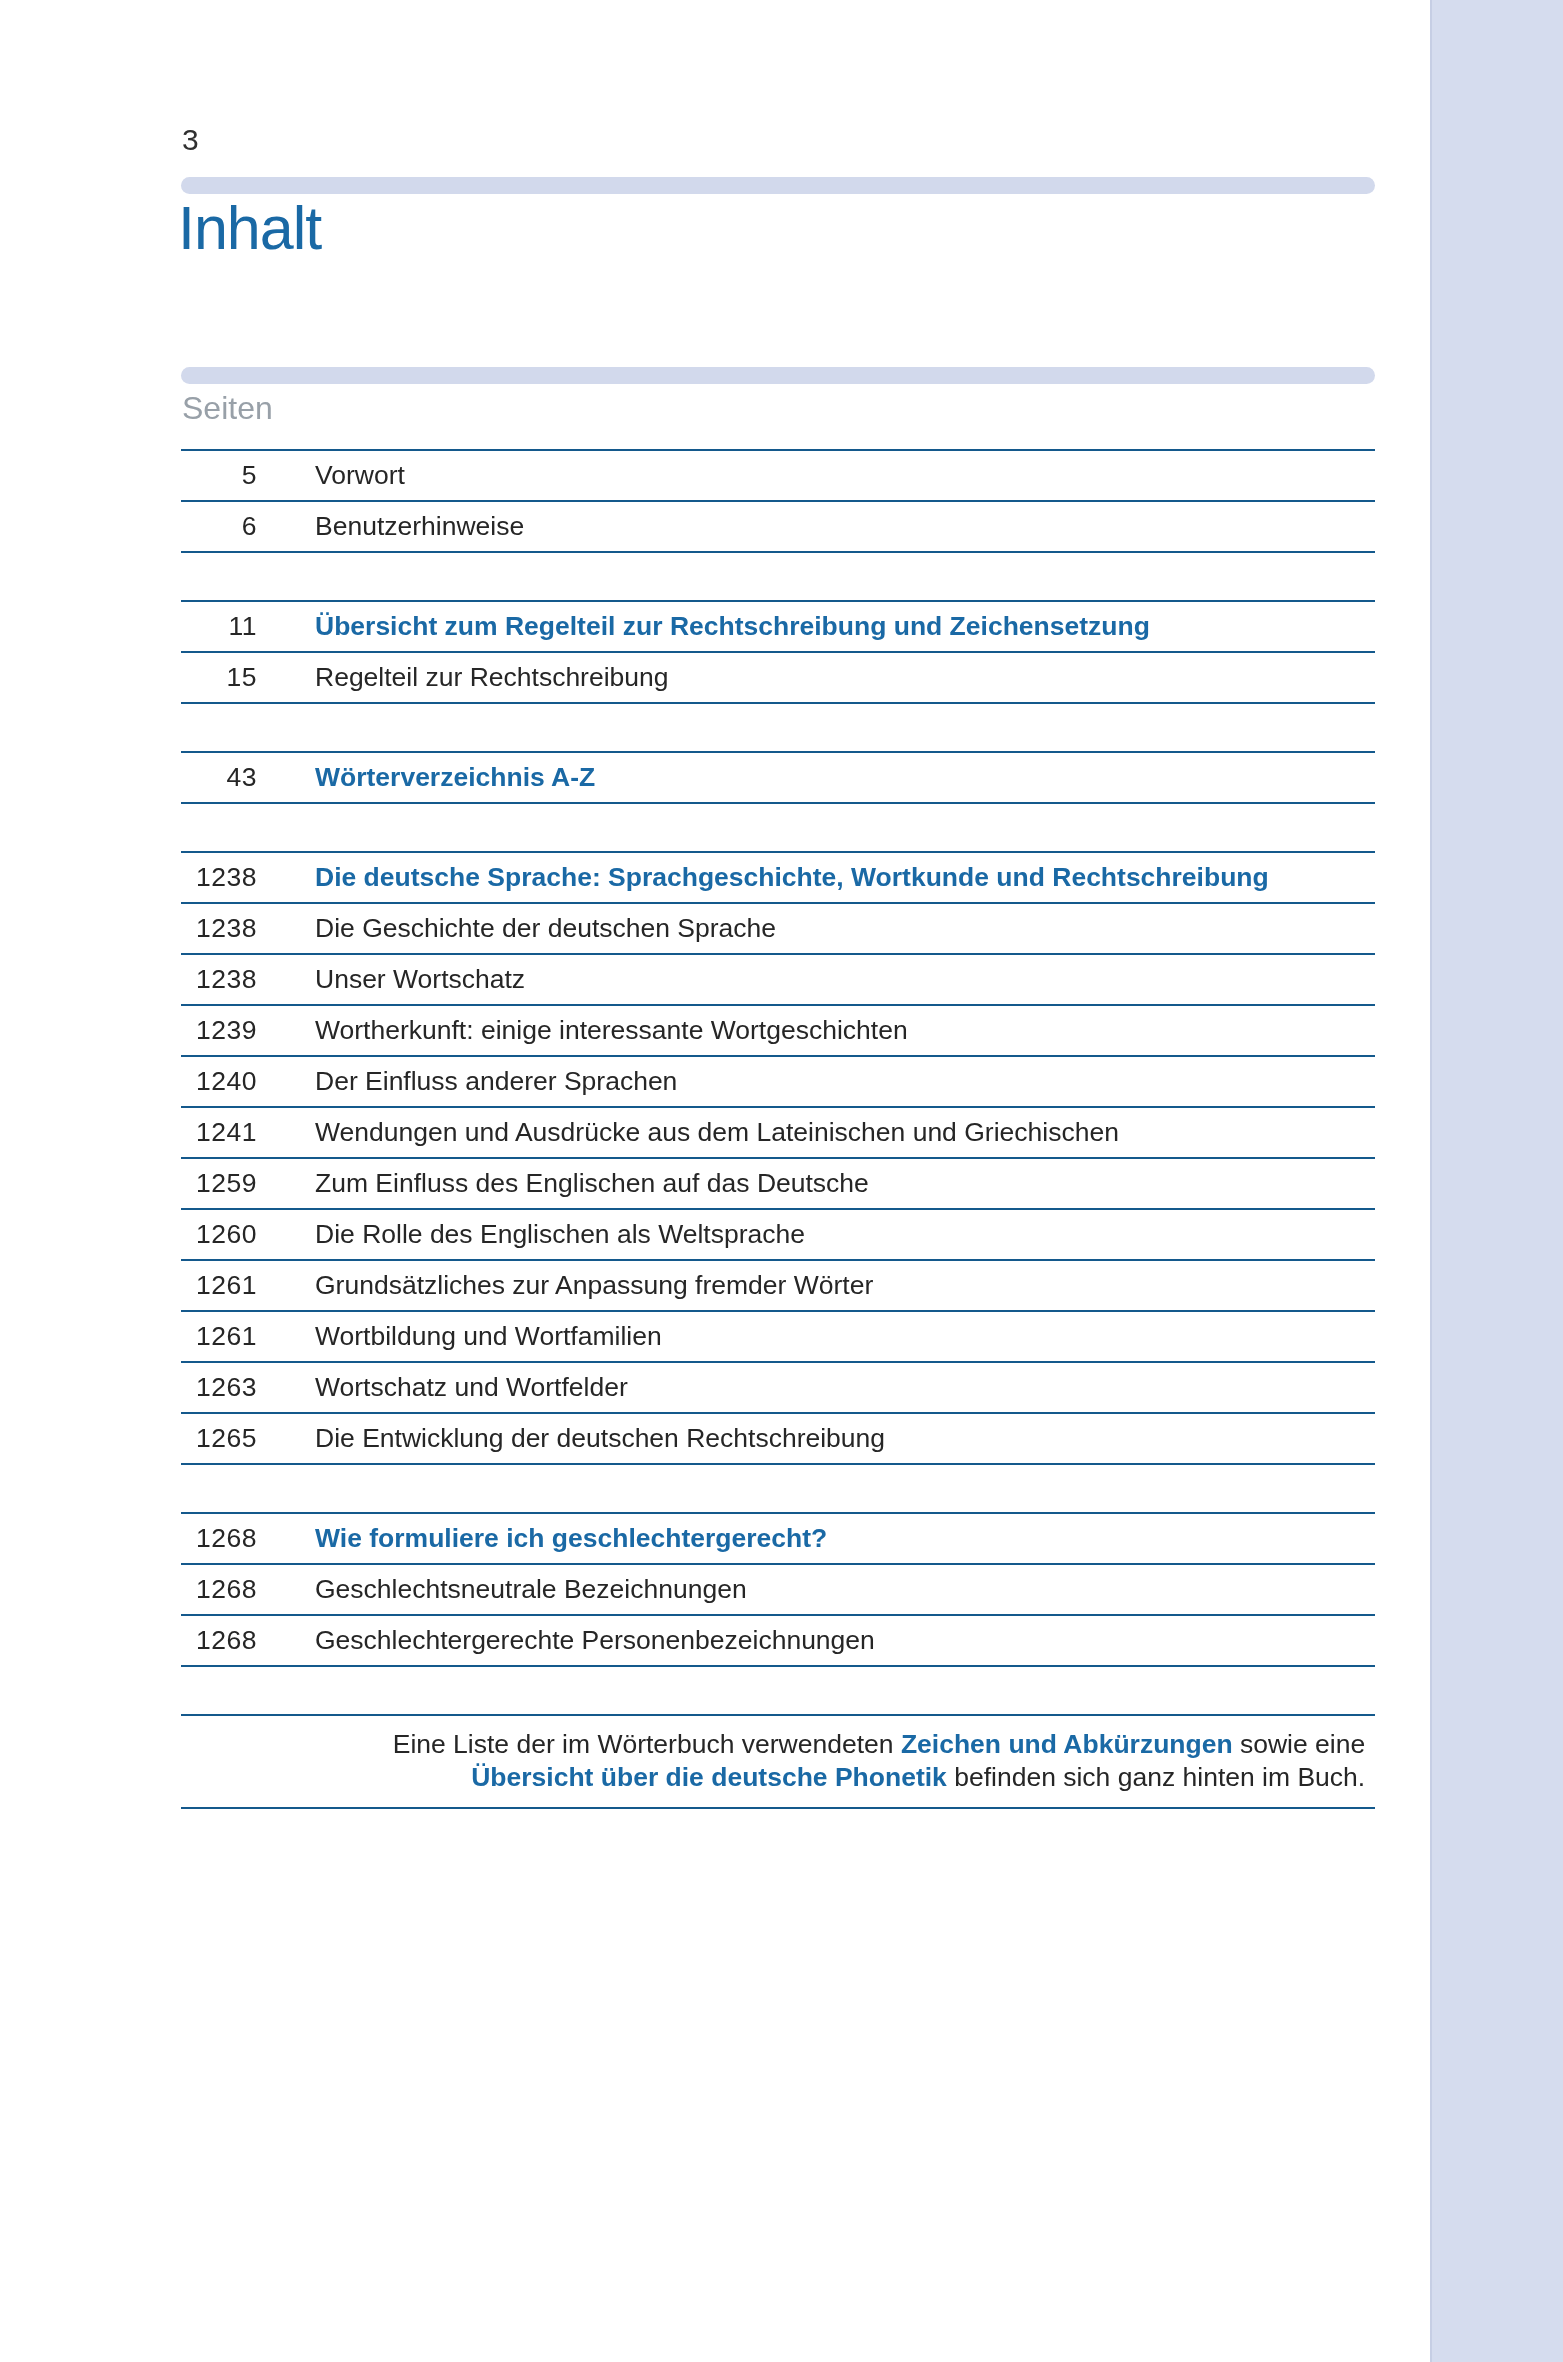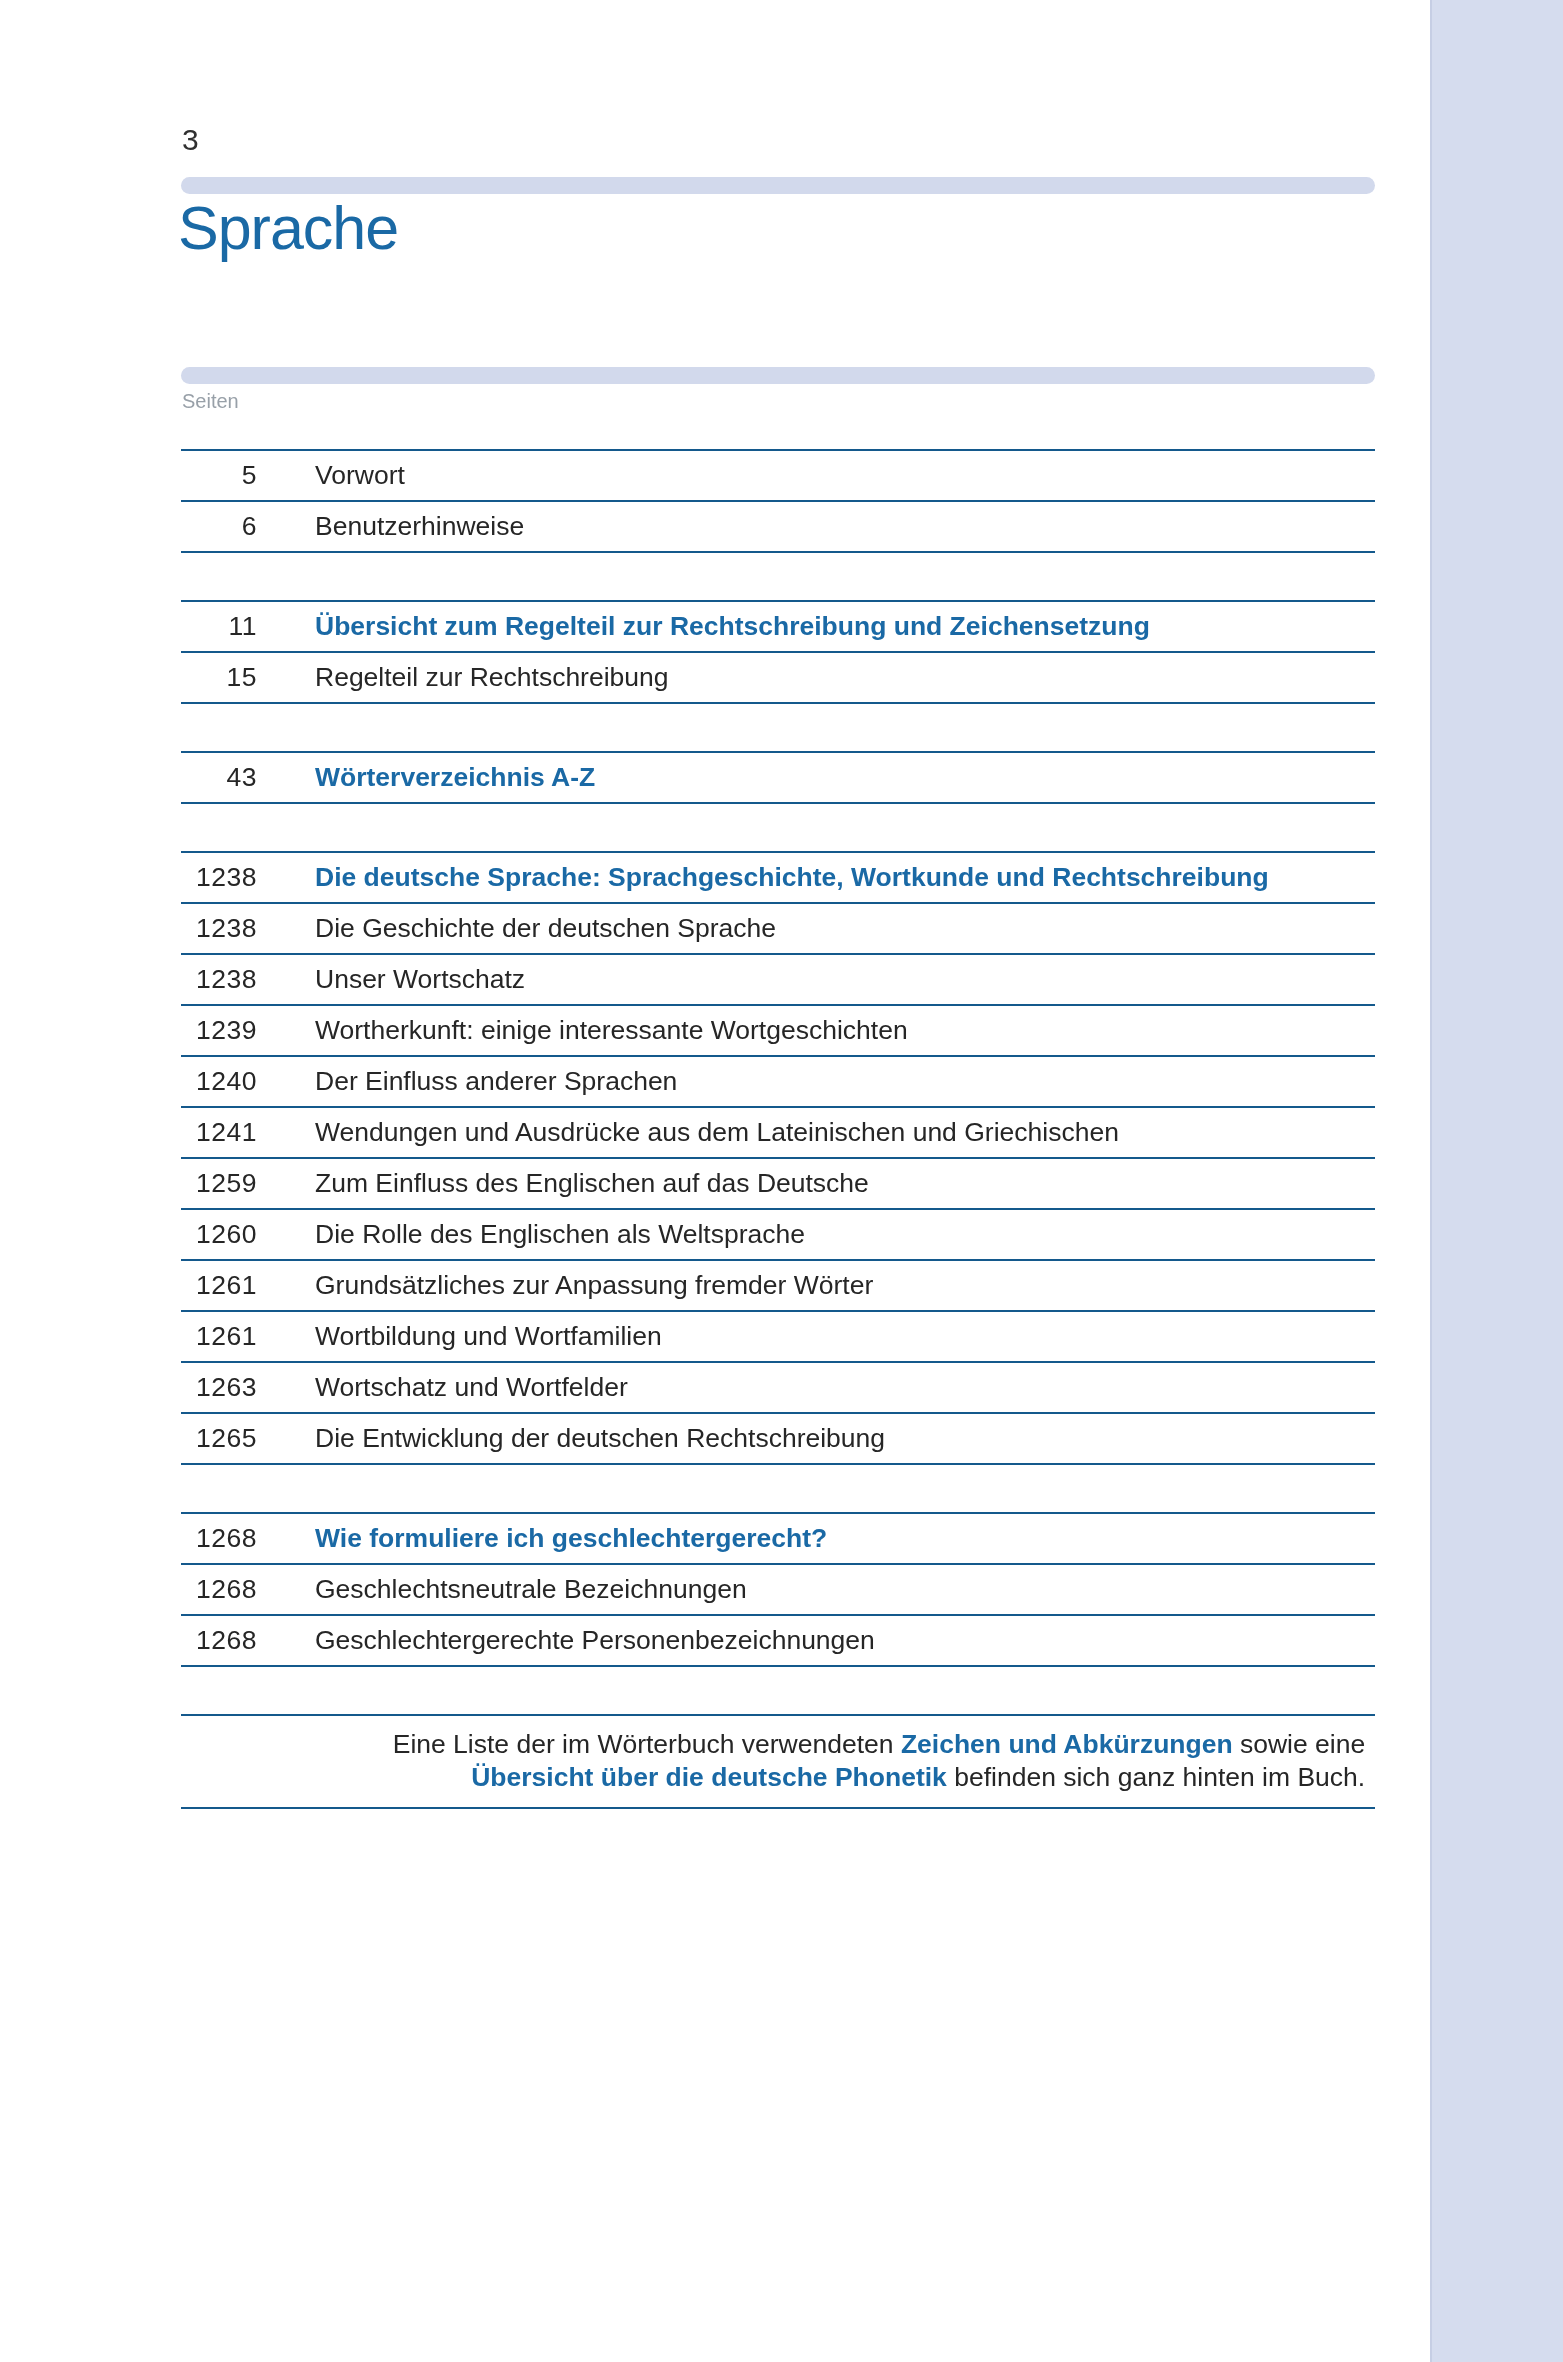"Sprache" h1.page-title { text: Sprache -> Inhalt }
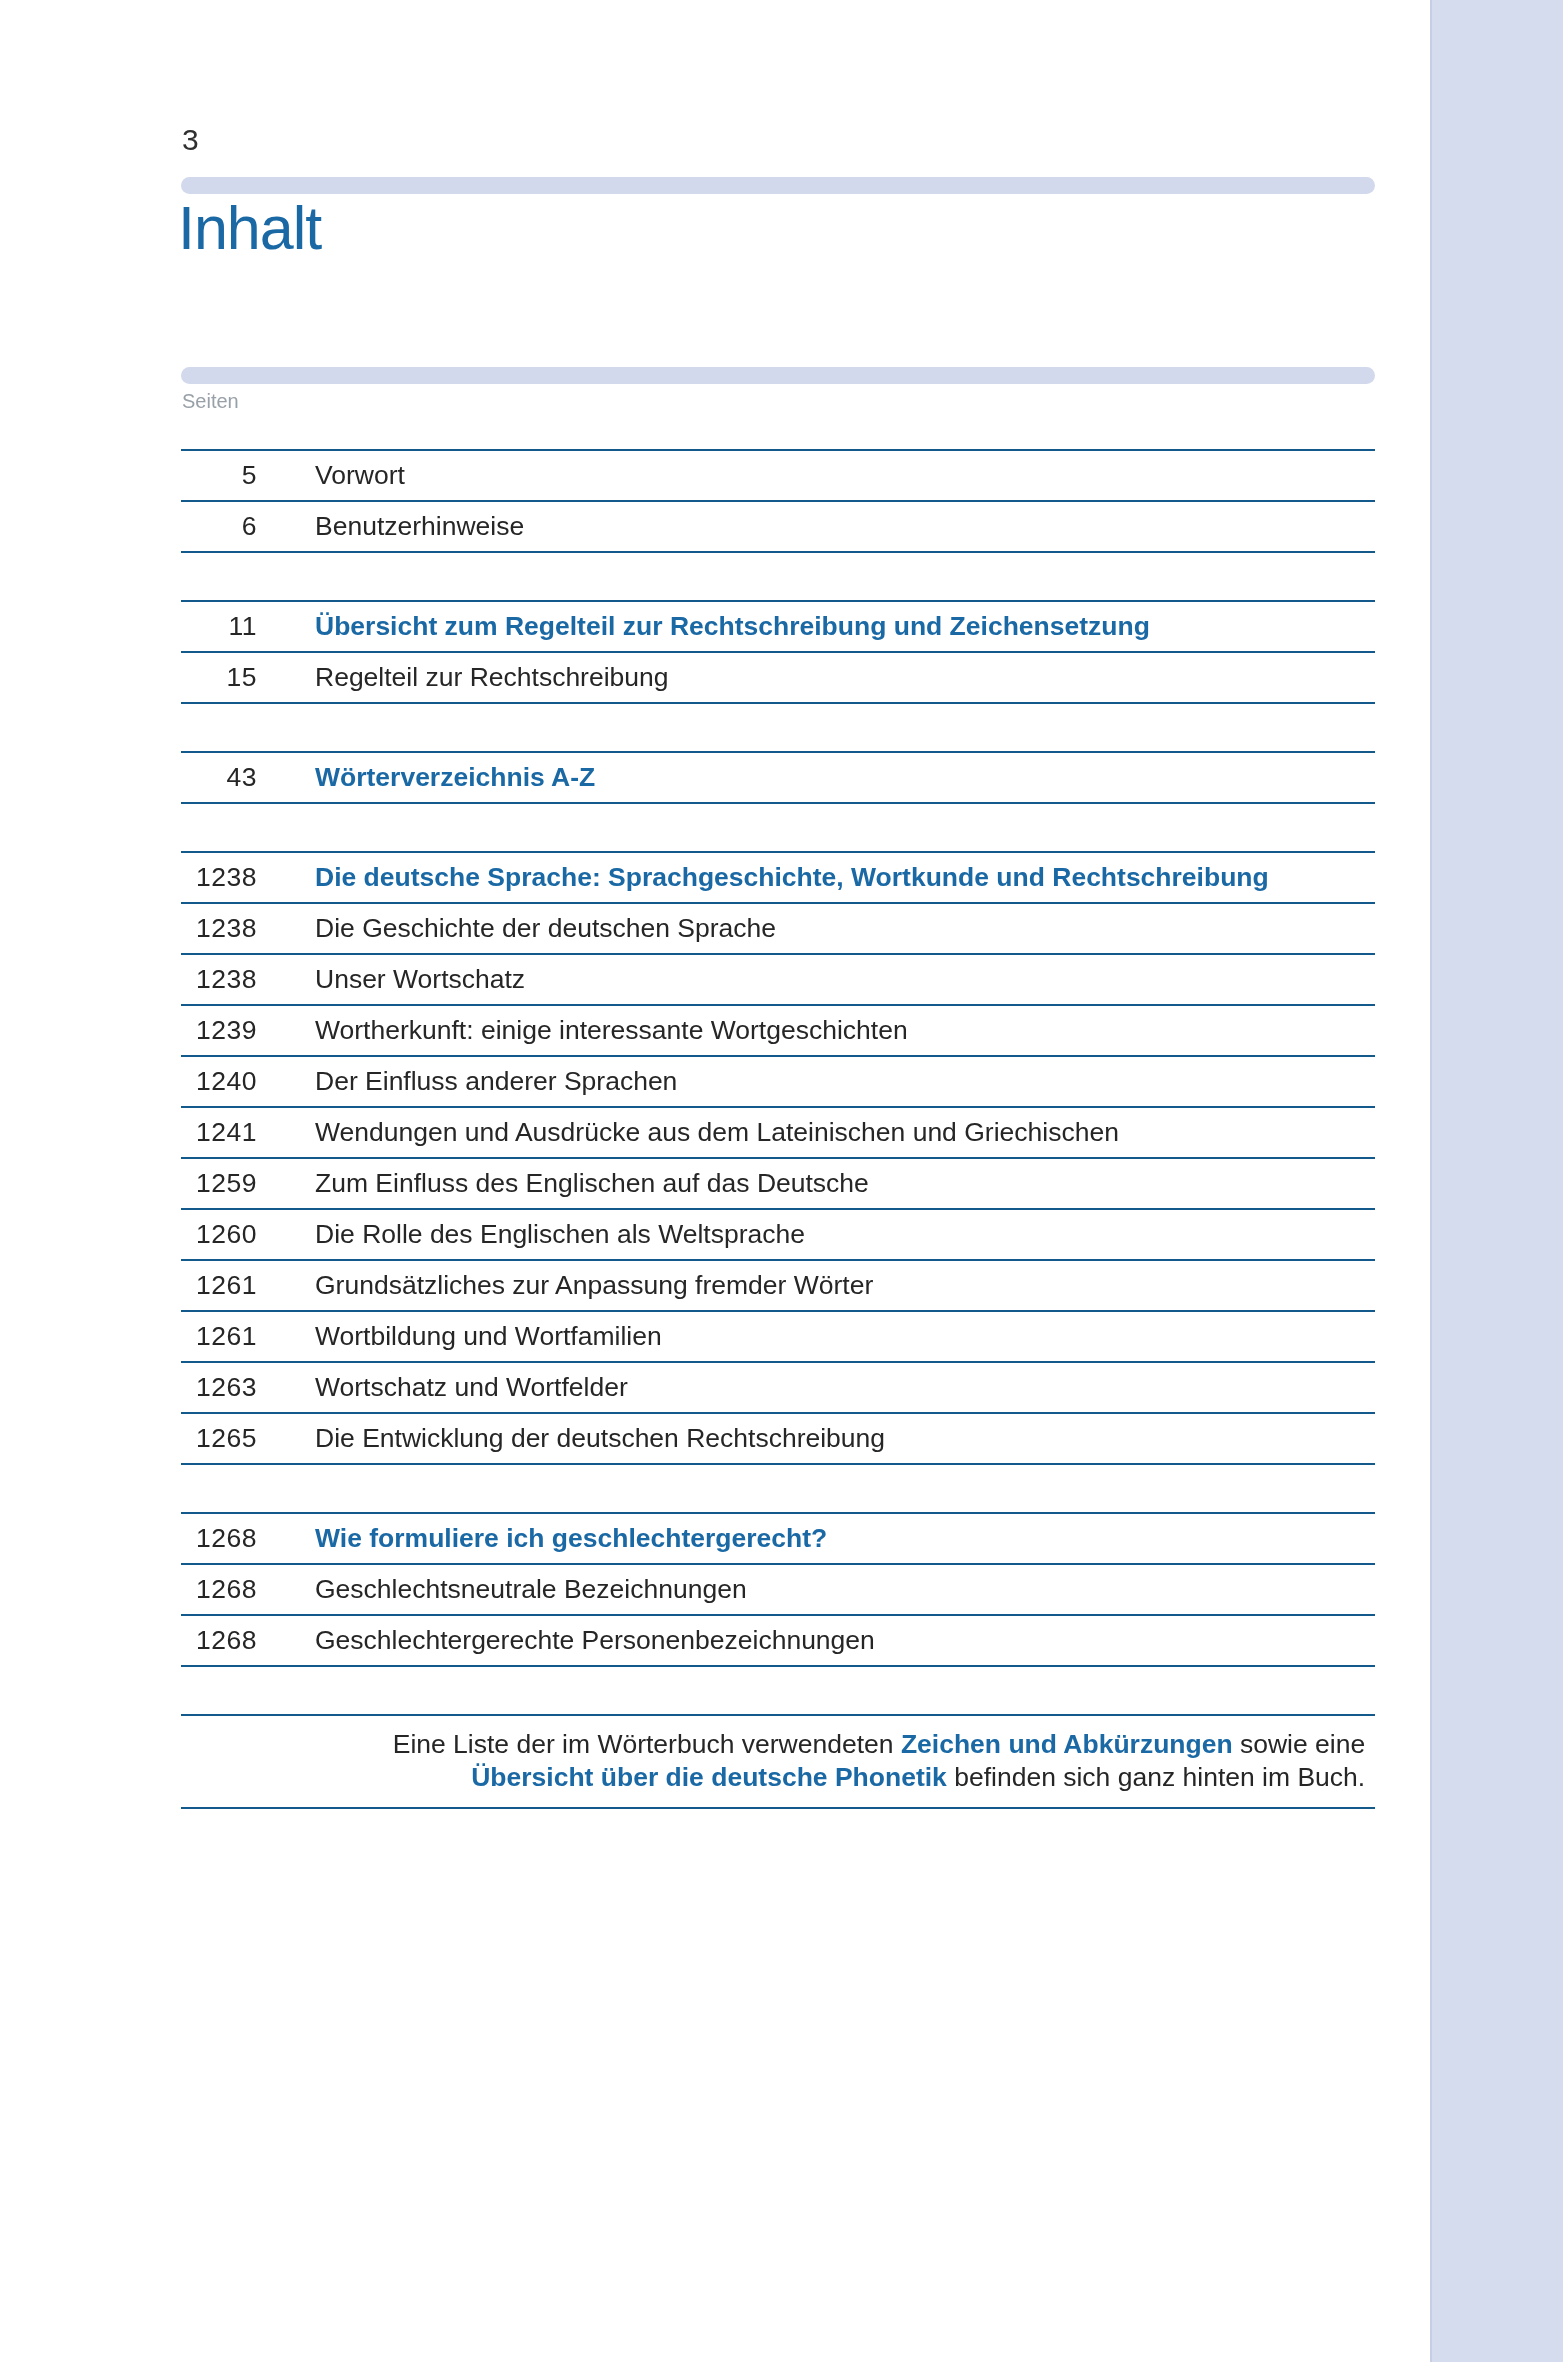"Seiten" .seiten-label { font-size: 20px -> 32px }
